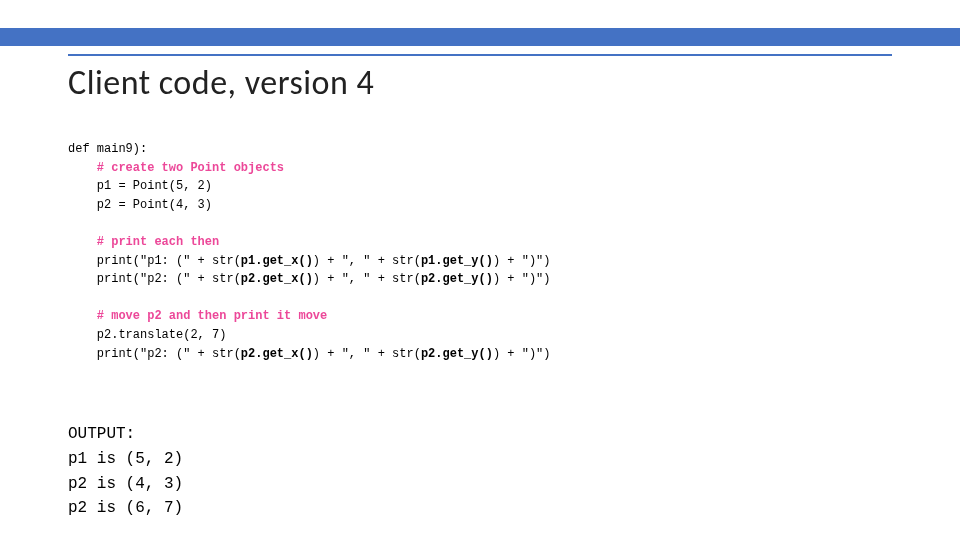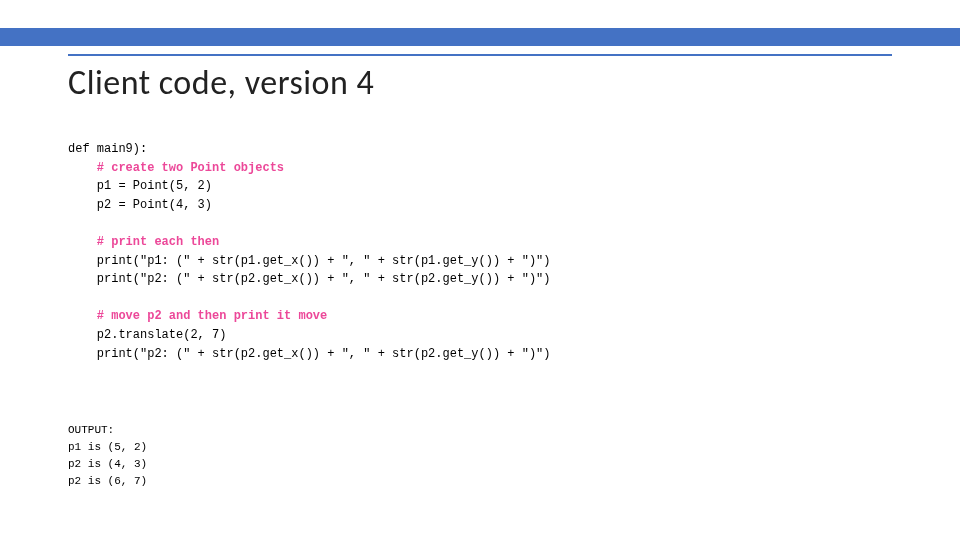"p1.get_x()" .bold { font-weight: normal -> bold }
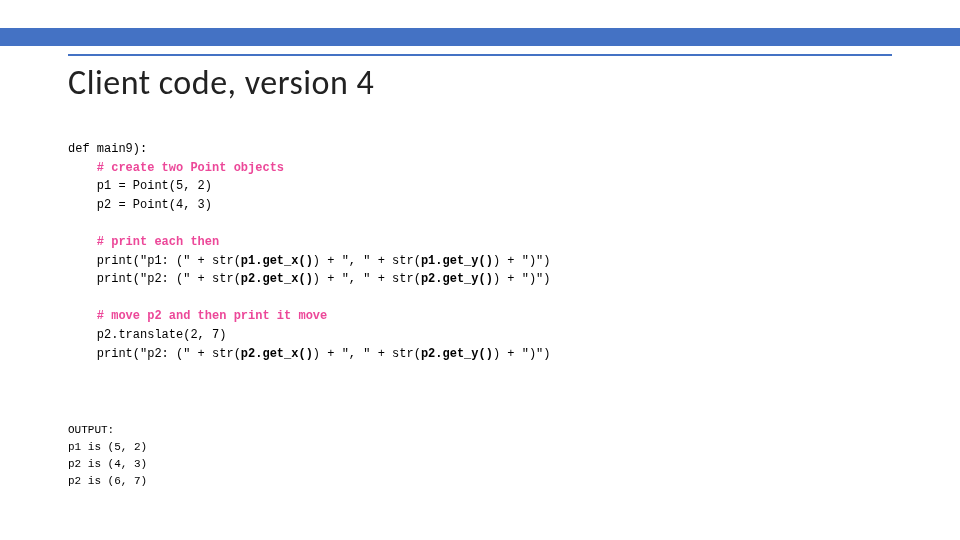"OUTPUT: p1 is (5, 2)" .output-block { font-size: 11px -> 16px }
